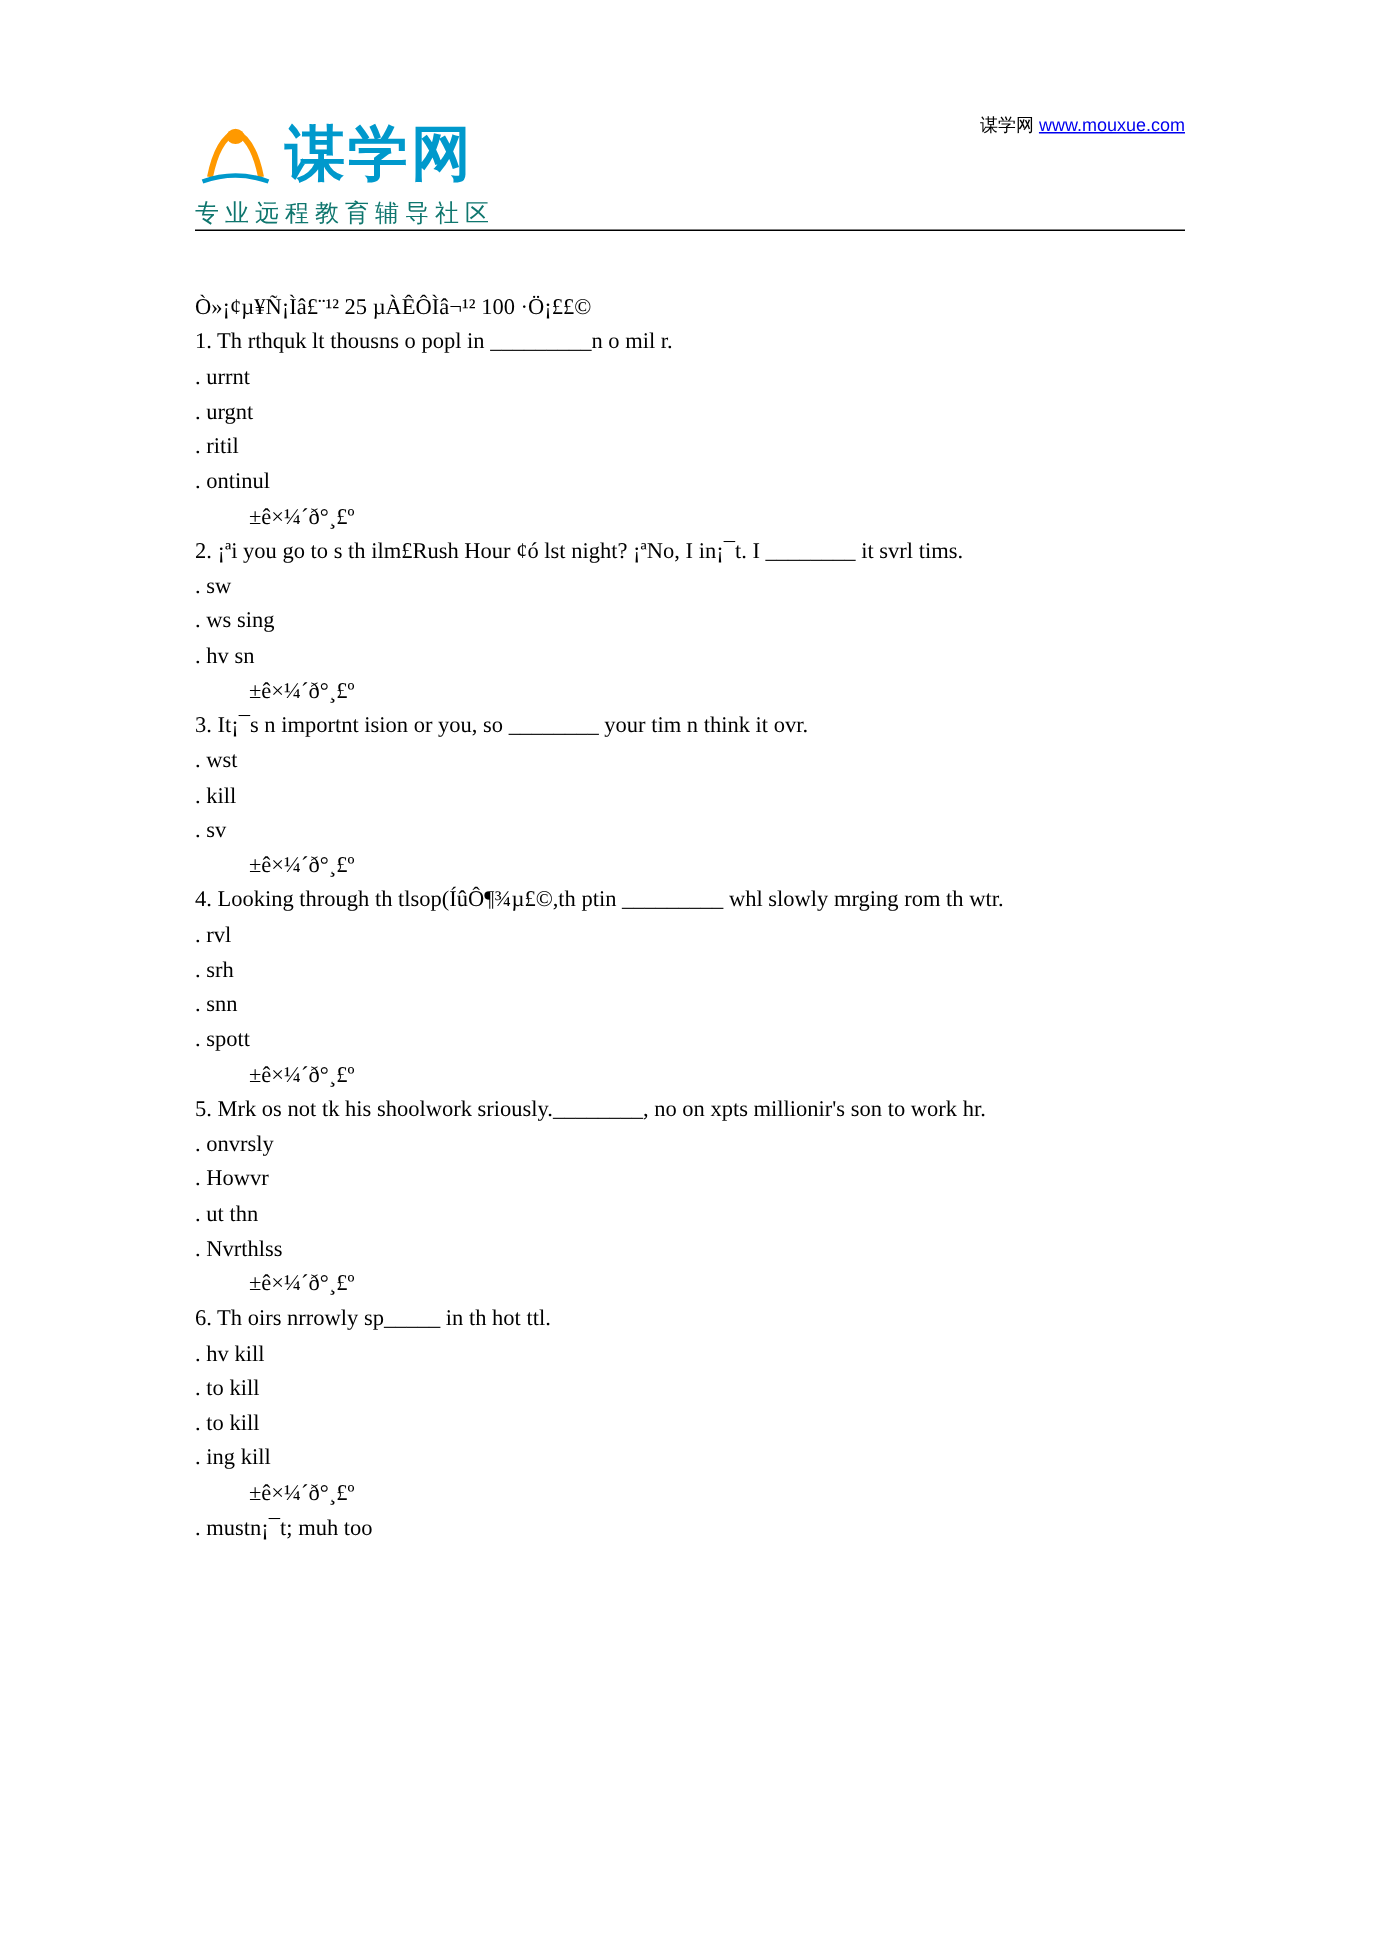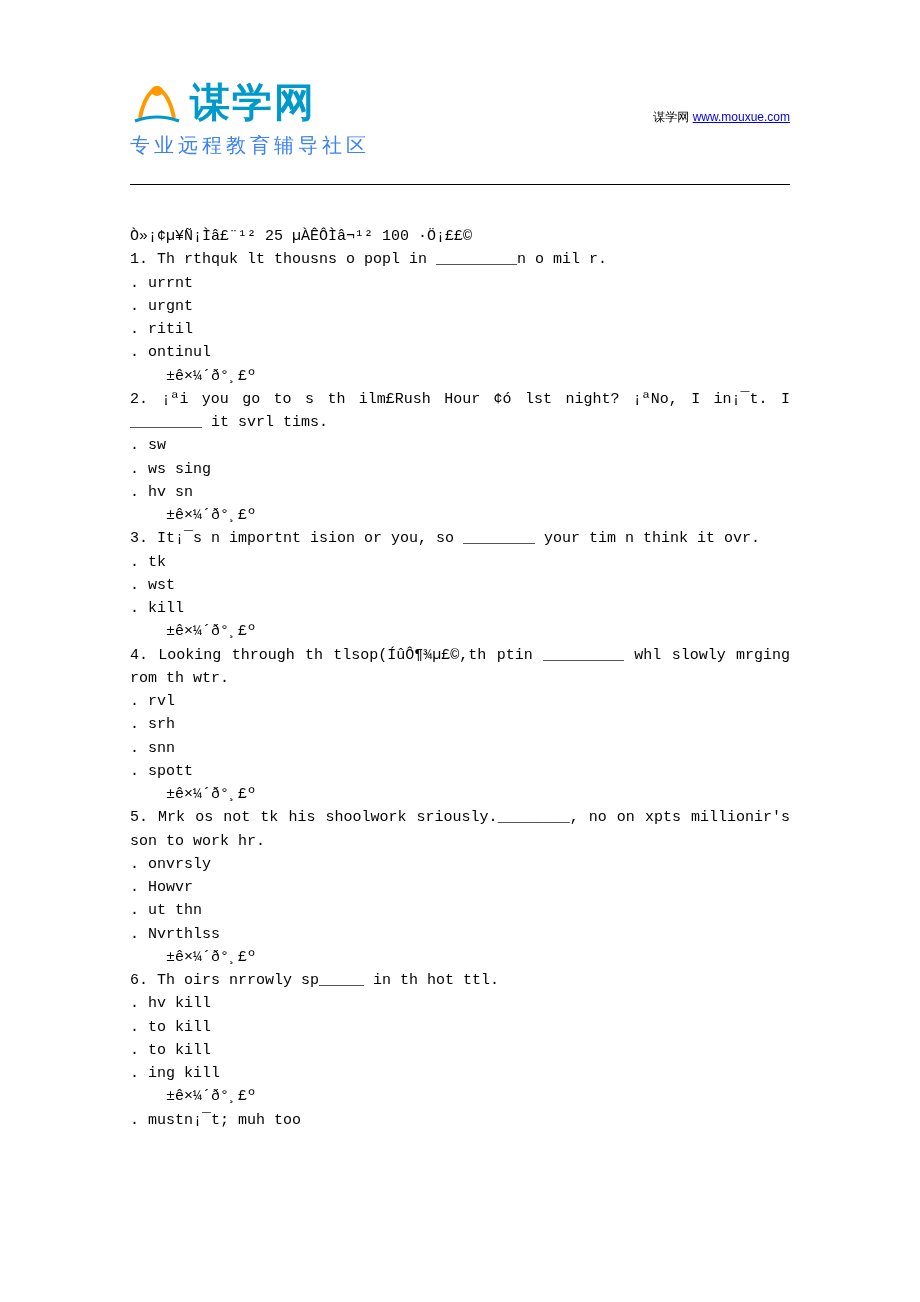"谋学网" .header { align-items: center -> flex-start; margin-bottom: 25px -> none }
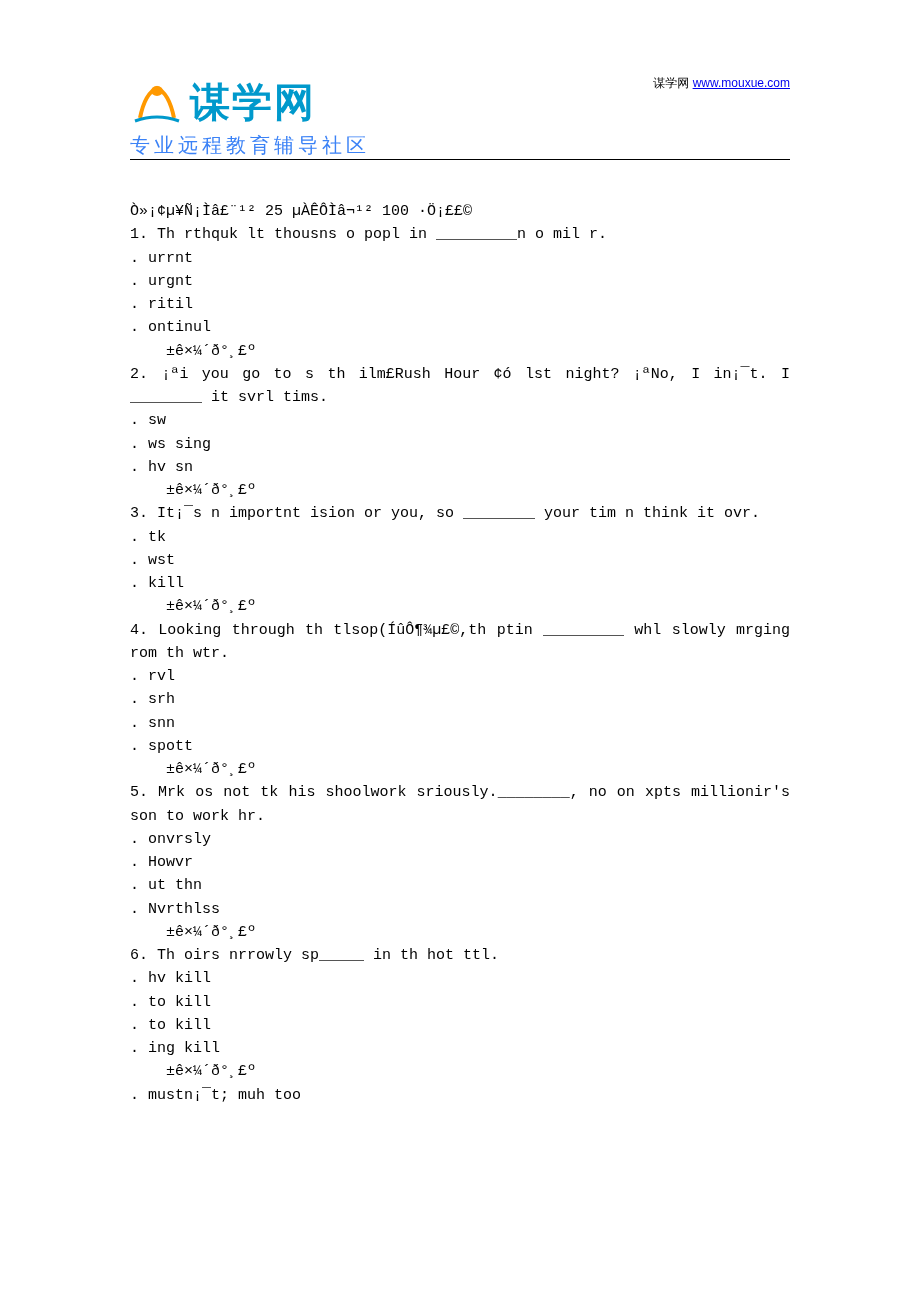"专业远程教育辅导社区" .logo-subtitle { color: #3b82f6 -> #0f766e; font-size: 20px -> 16px }
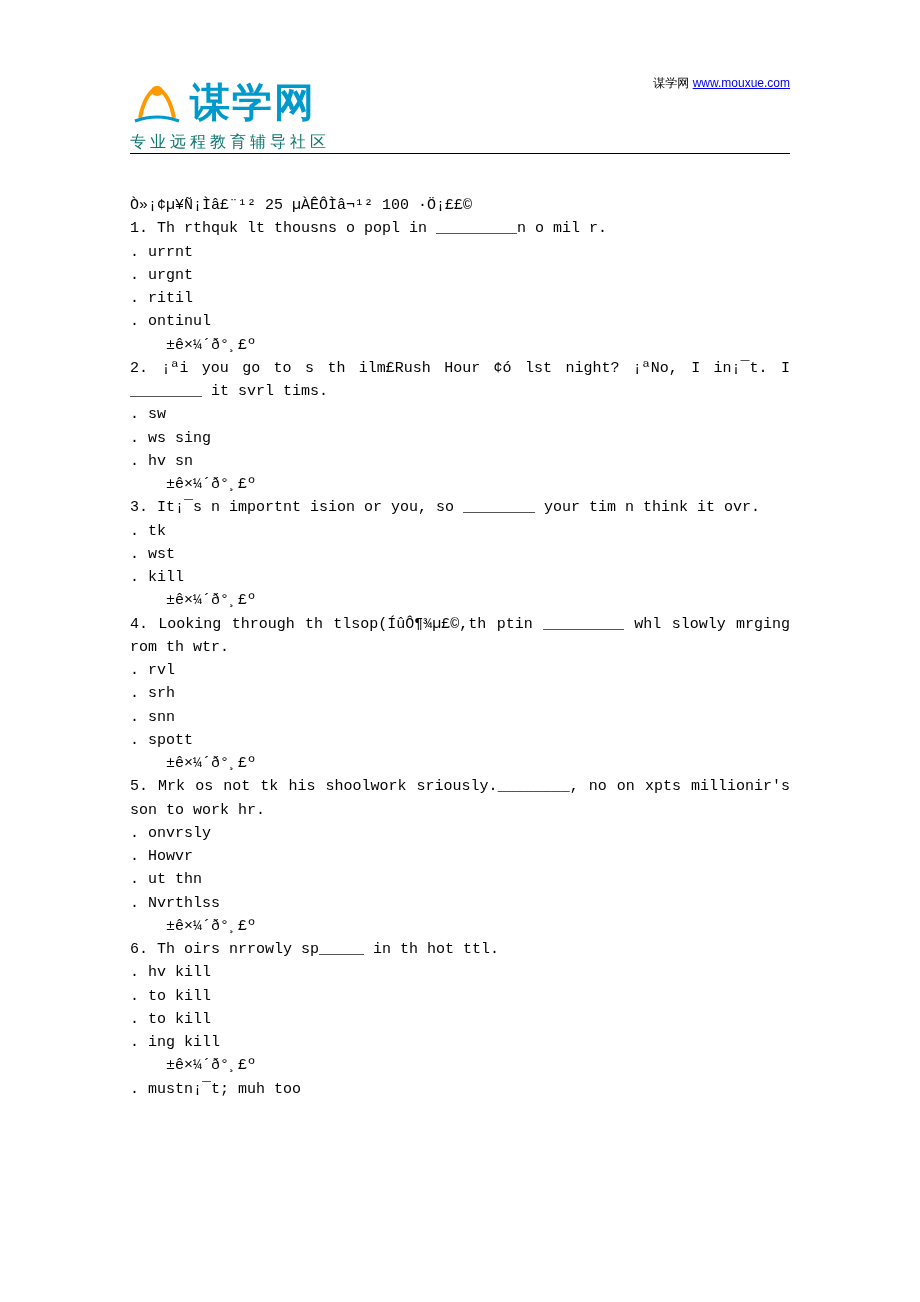"Ò»¡¢µ¥Ñ¡Ìâ£¨¹² 25 µÀÊÔÌâ¬¹² 100 ·Ö¡££©" .content { font-family: Liberation Mono, monospace -> Liberation Serif, serif }
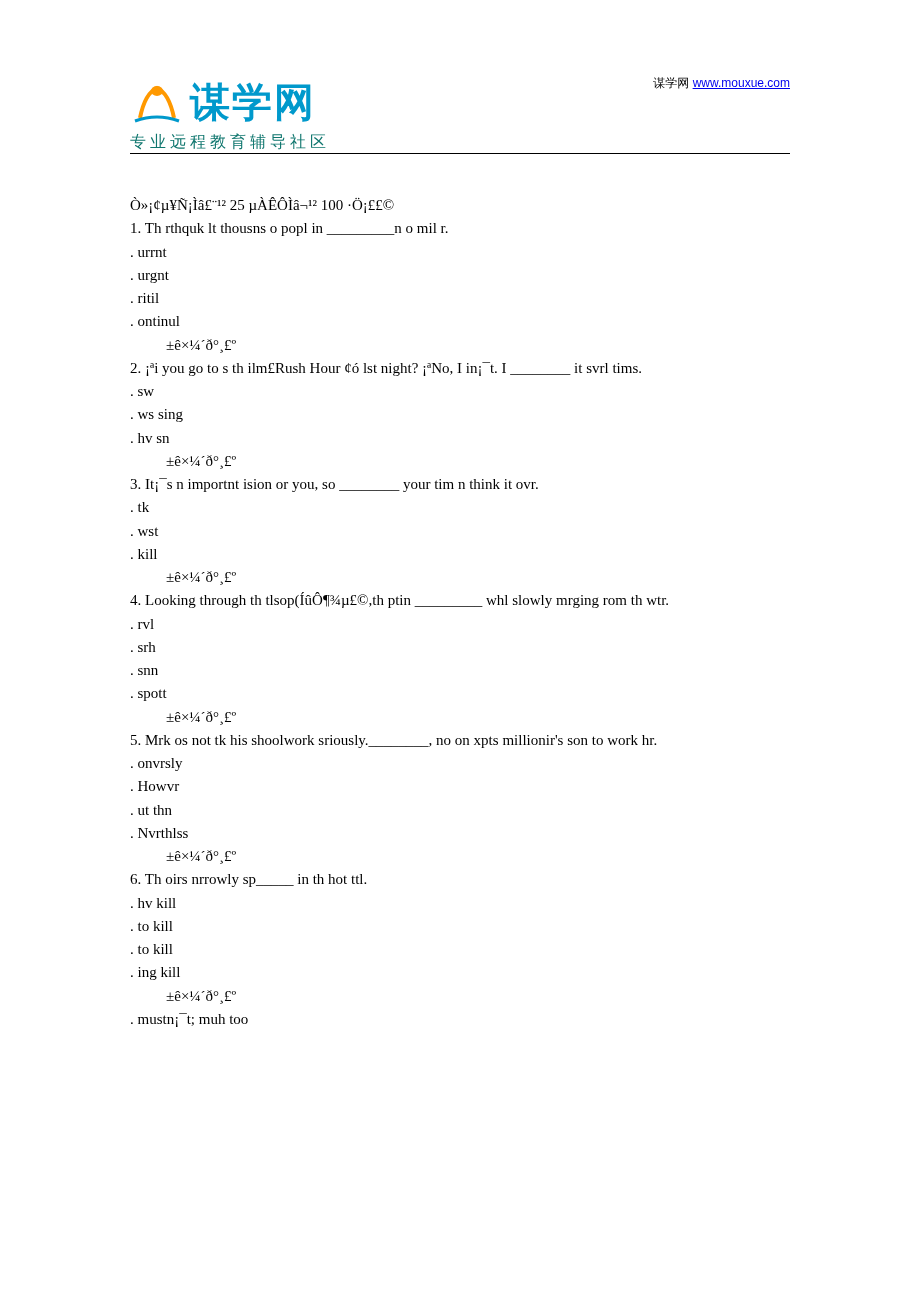". tk" p { html: <p>. tk</p> -> none }
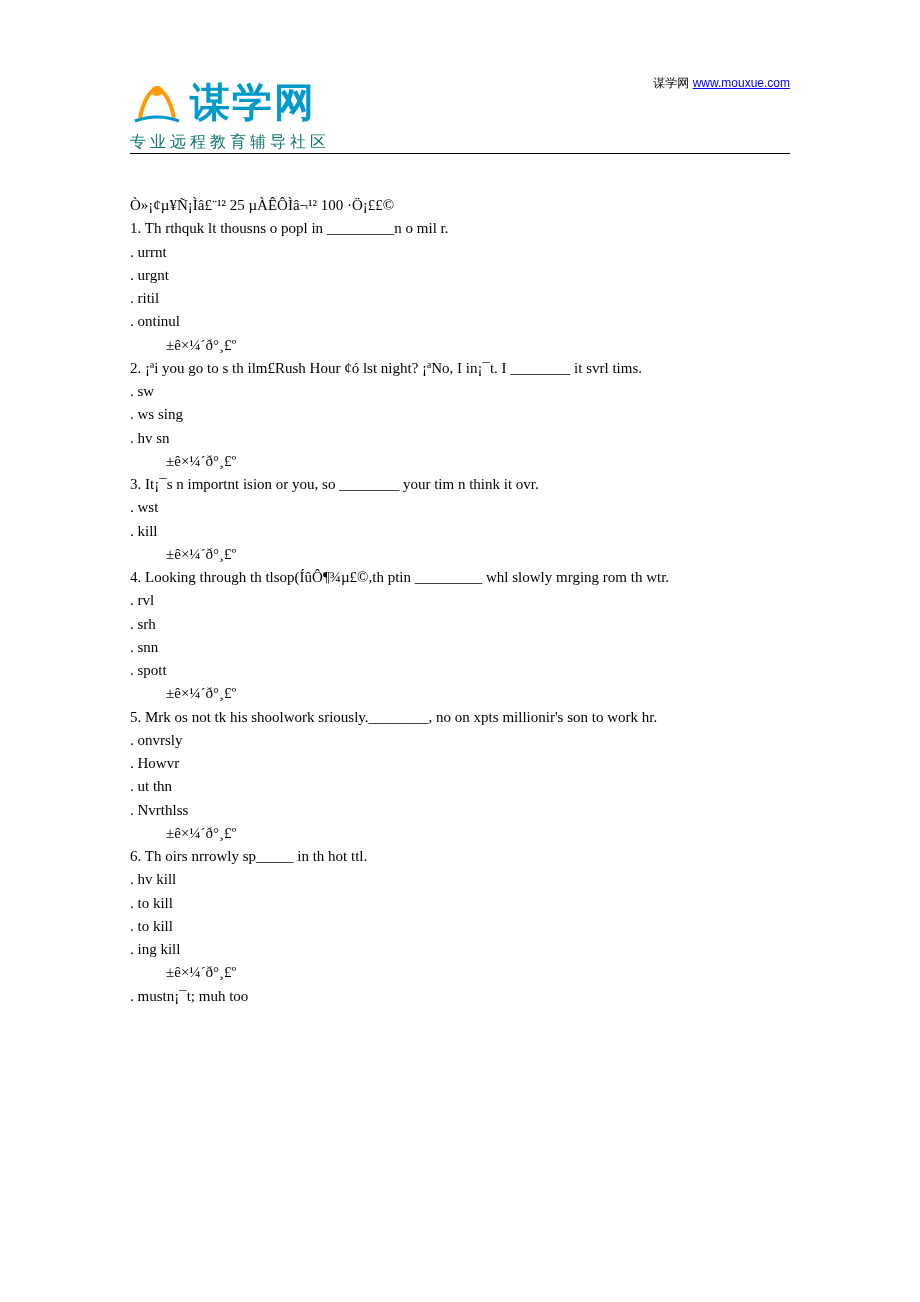". sv" p { html: none -> <p>. sv</p> }
